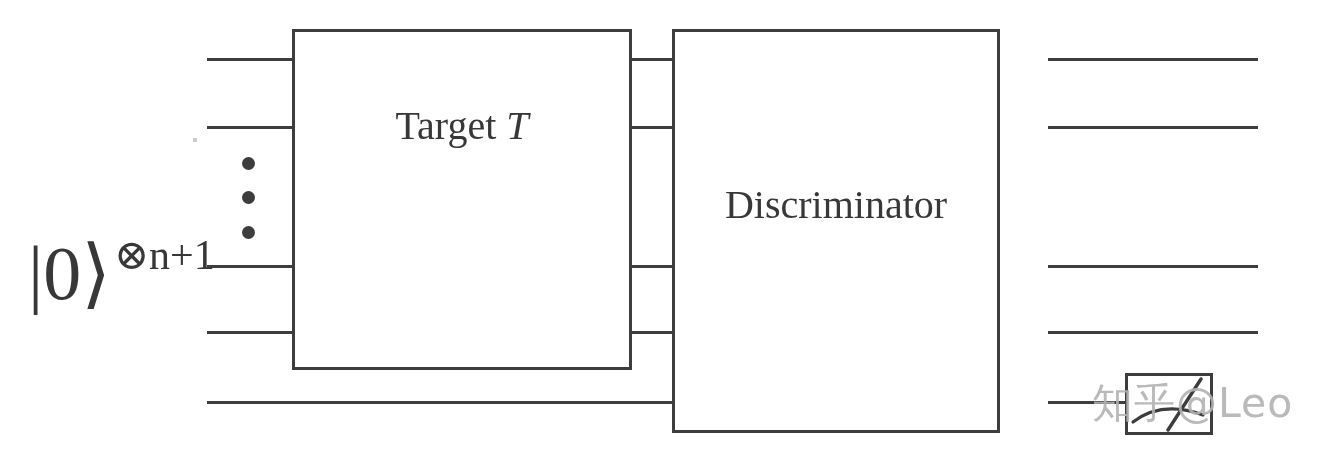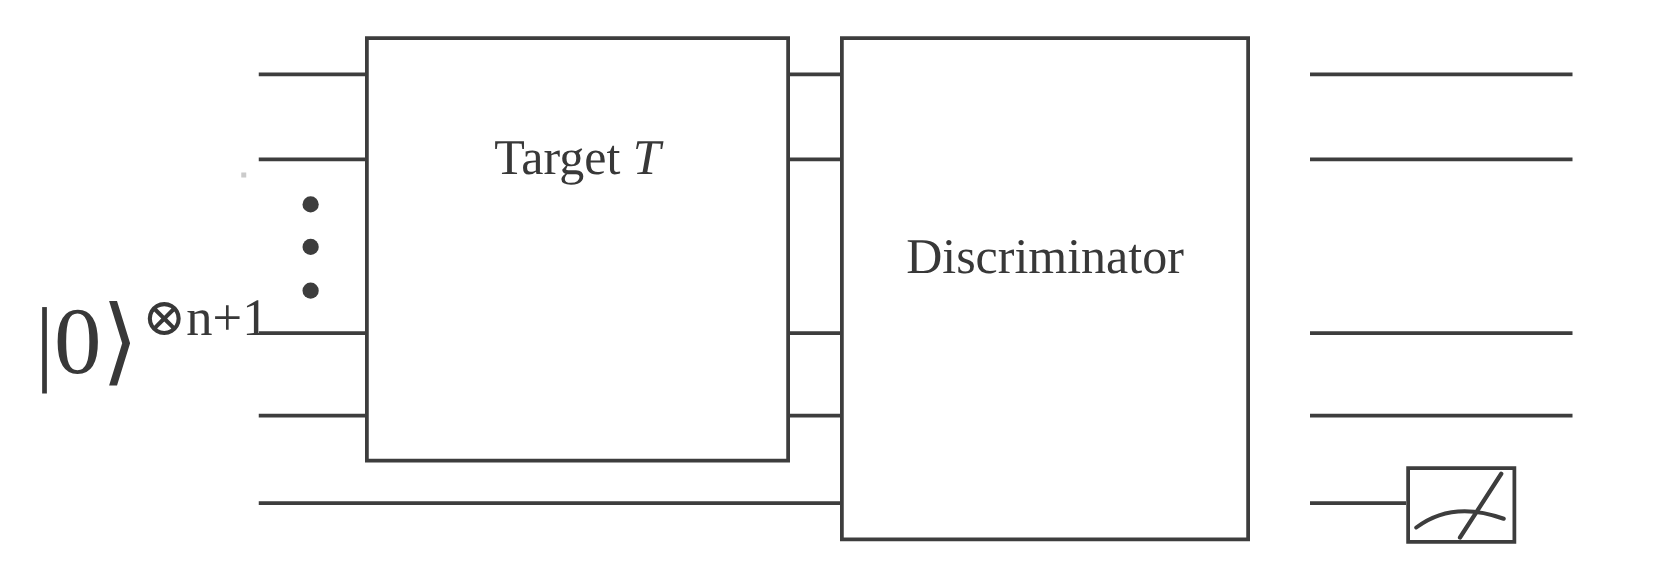"知乎@Leo" div.watermark { html: none -> <div>知乎@Leo</div> }
